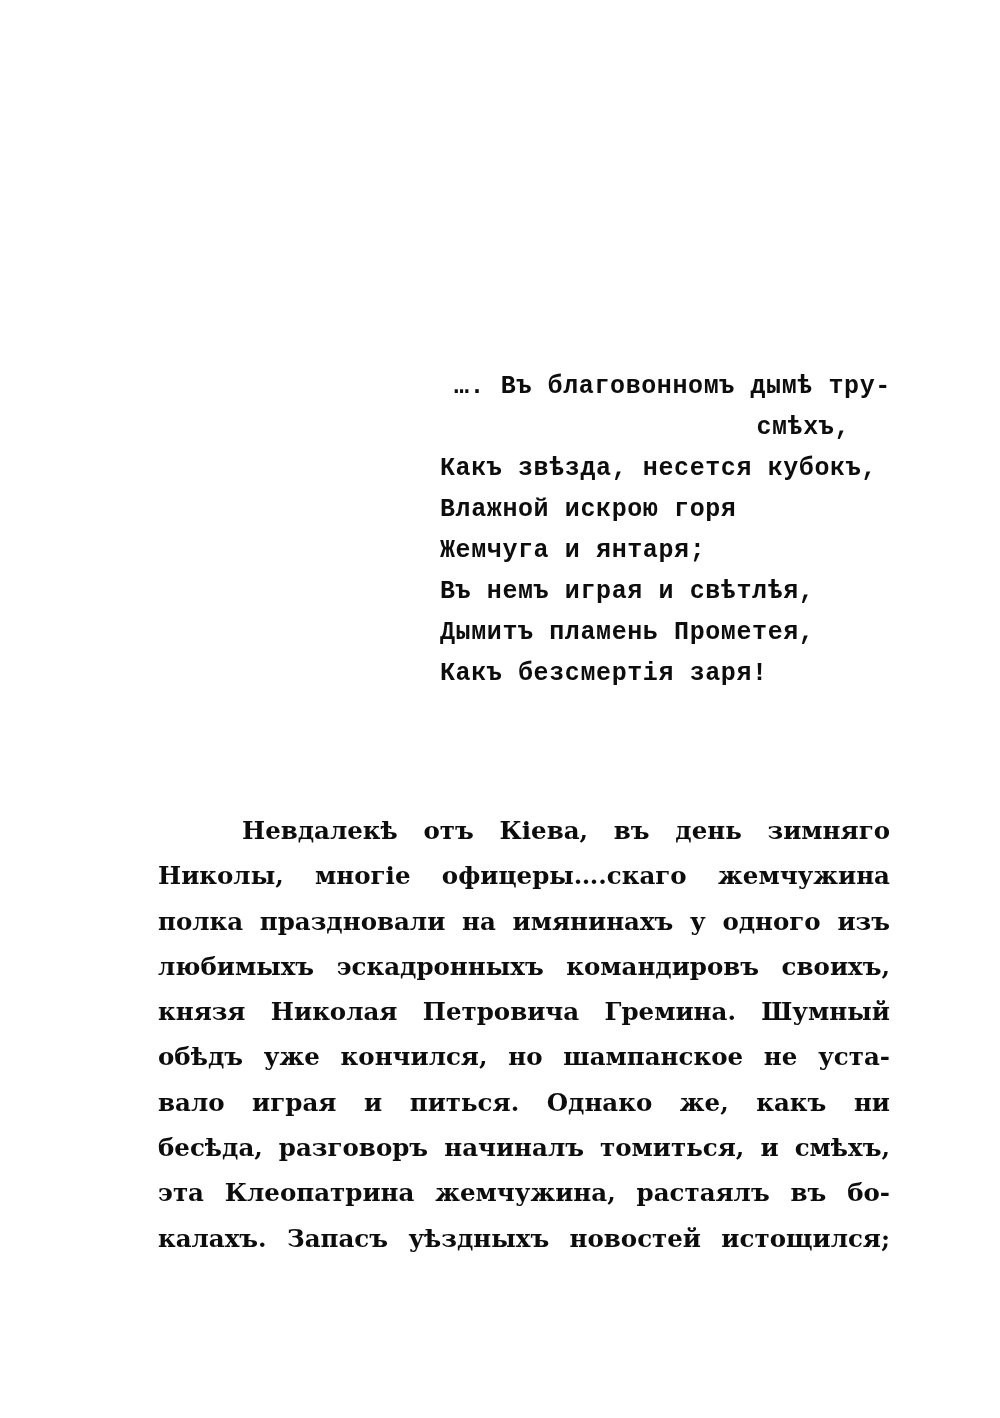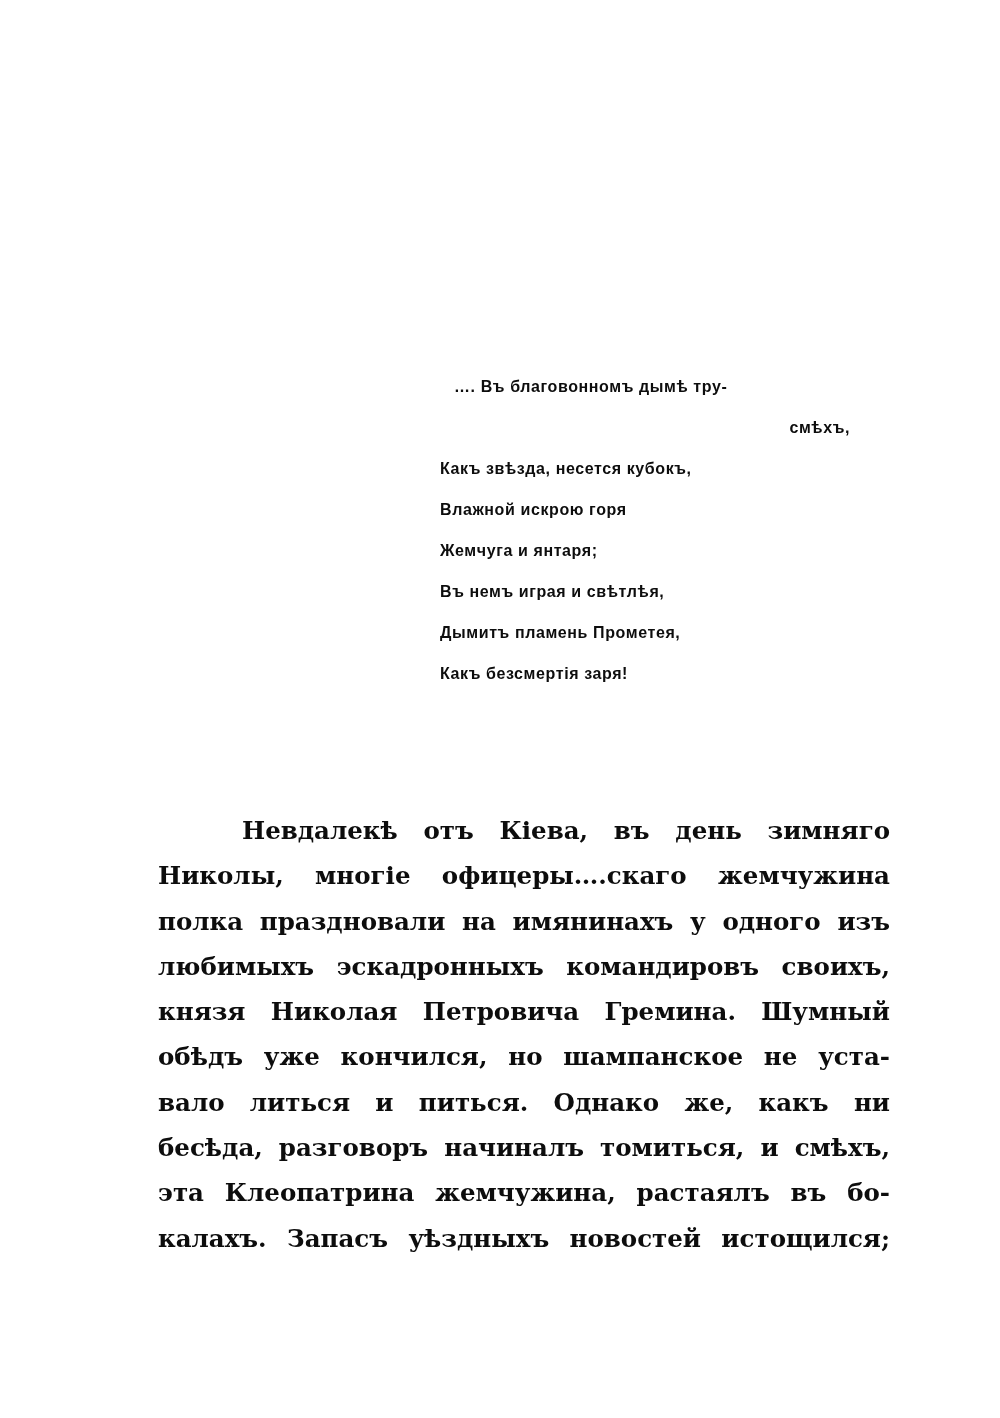"…. Въ благовонномъ дымѣ тру-" .epigraph { font-family: Liberation Sans, sans-serif -> Liberation Mono, monospace; font-size: 16px -> 25px }
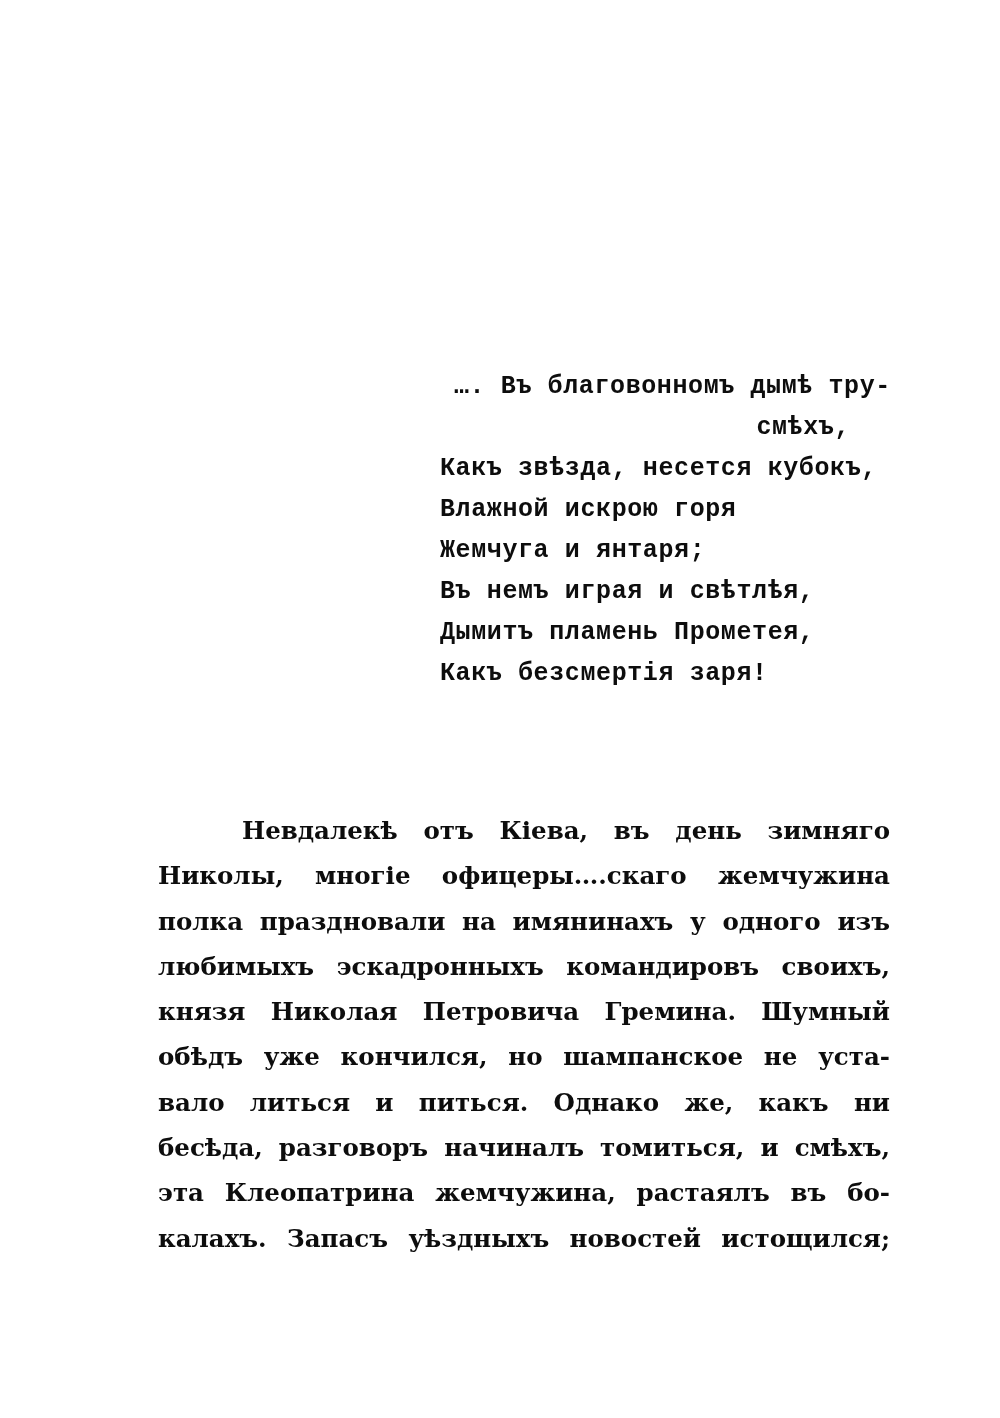"вало литься и питься. Однако" div.bt-line { text: литься -> играя }
